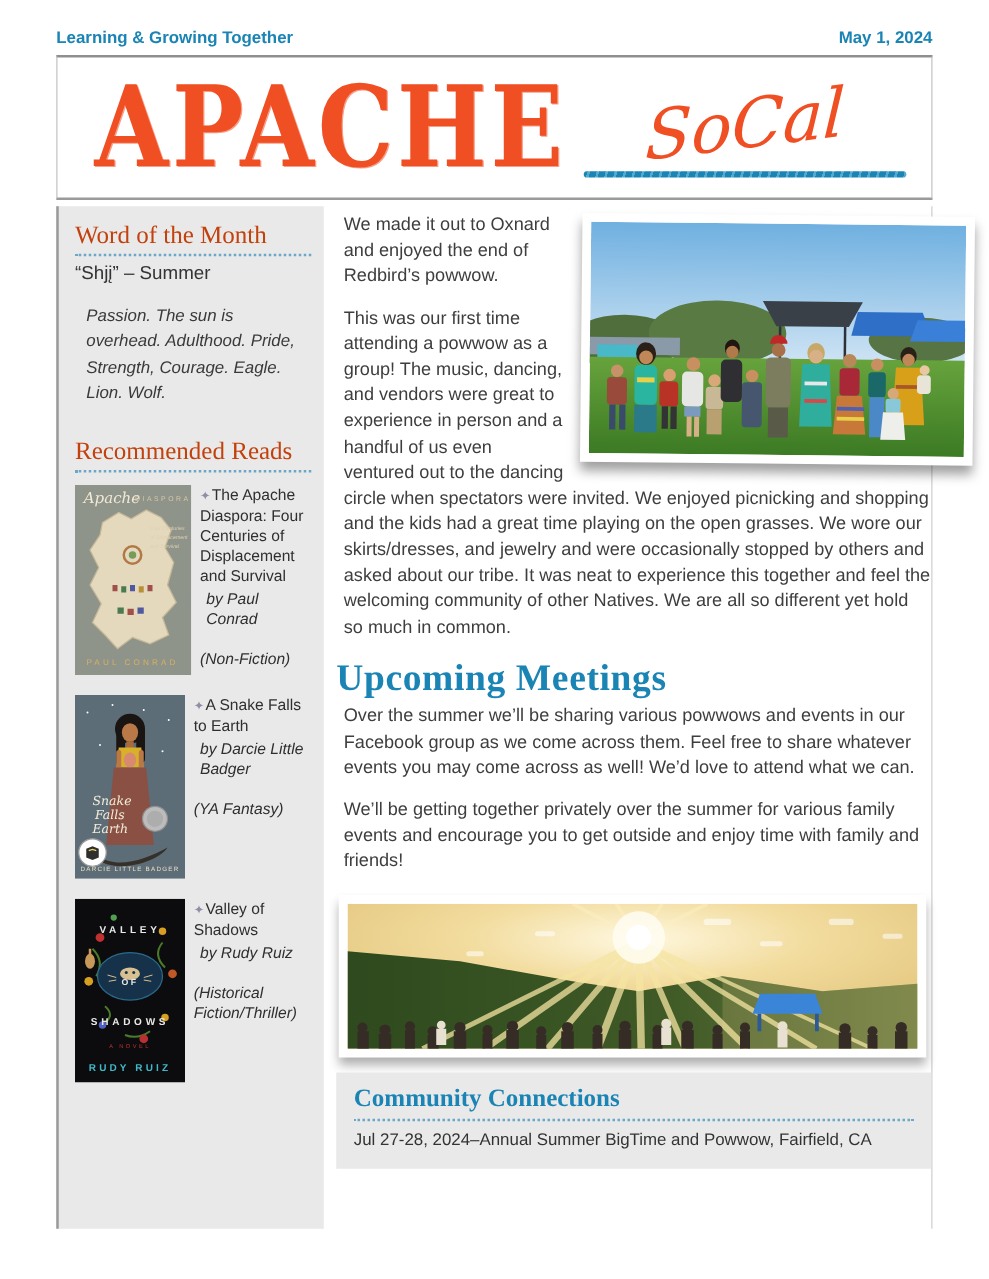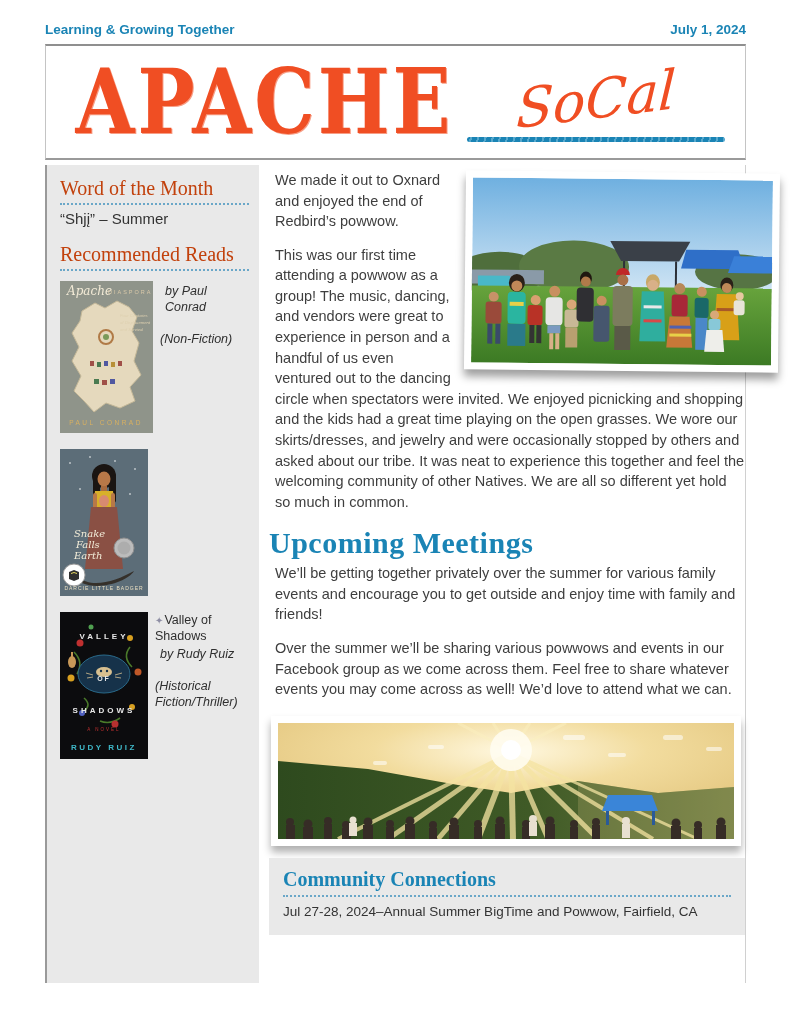"July 1, 2024" span { text: July -> May }
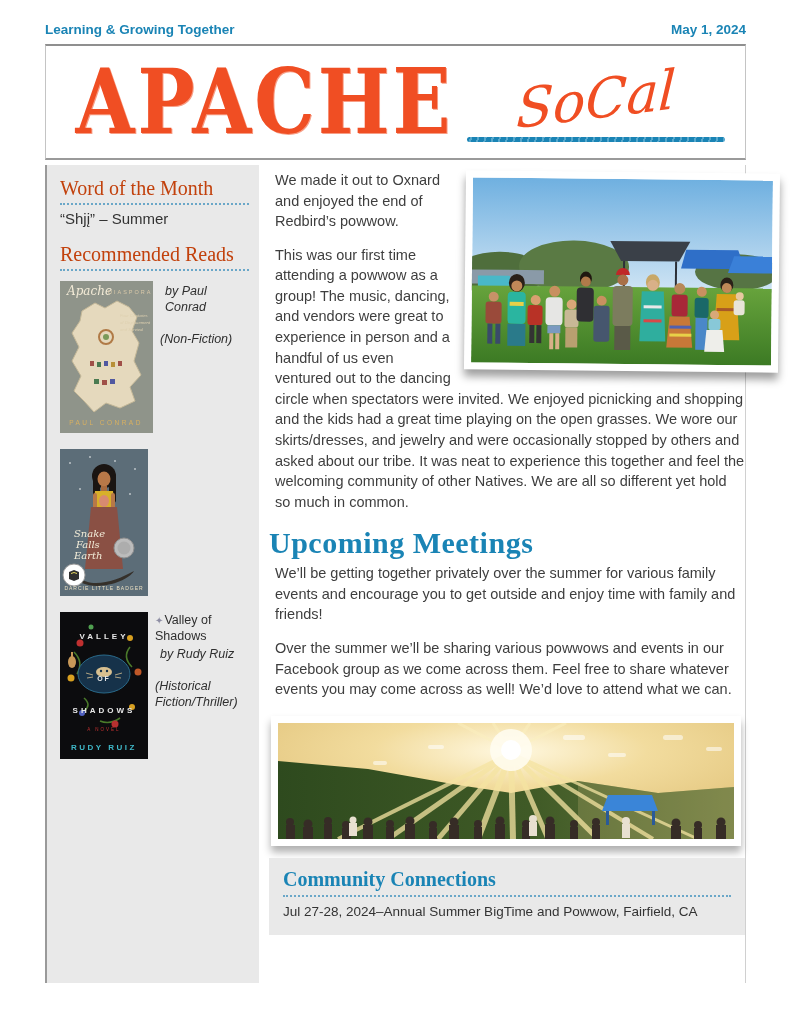"Passion. The sun is overhead." div.meaning { html: none -> <div>Passion. The sun is overhead. Adulthood. Pride, Strength, Courage. Eagle. Lion. Wolf.</div> }
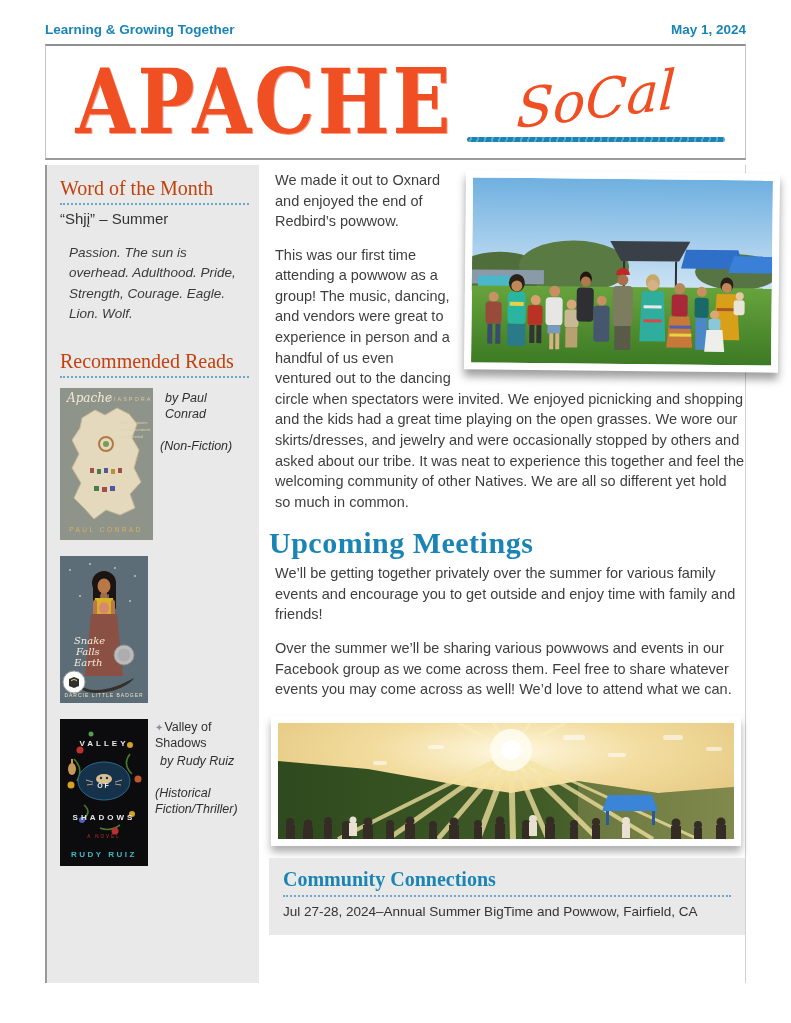"✦The Apache Diaspora: Four Centuries" div { html: none -> <div><span>✦</span><span>The Apache Diaspora: Four Centuries of Displacement and Survival</span></div> }
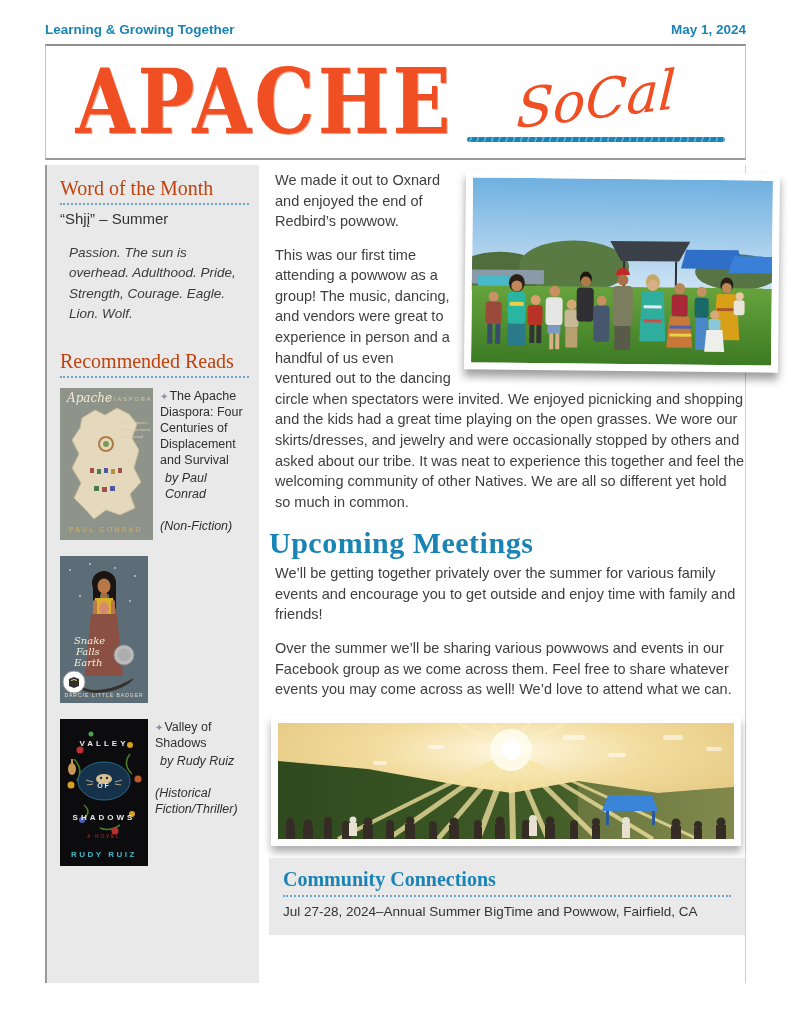"✦A Snake Falls to Earth" div.book-text { html: none -> <div> <div><span>✦</span><span>A Snake Falls to Earth</span></div> <div>by Darcie Little Badger</div> <div>(YA Fantasy)</div> </div> }
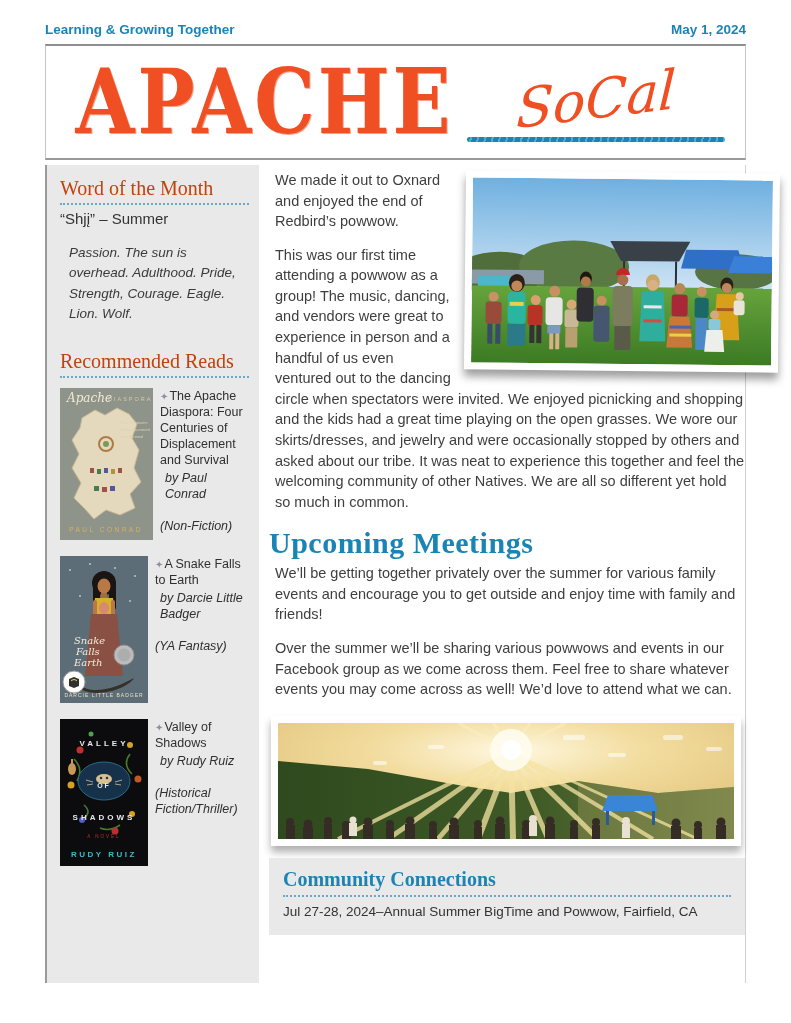"We’ll be getting together privately" p.para { order: before "Over the summer we’ll be" -> after "Over the summer we’ll be" }
